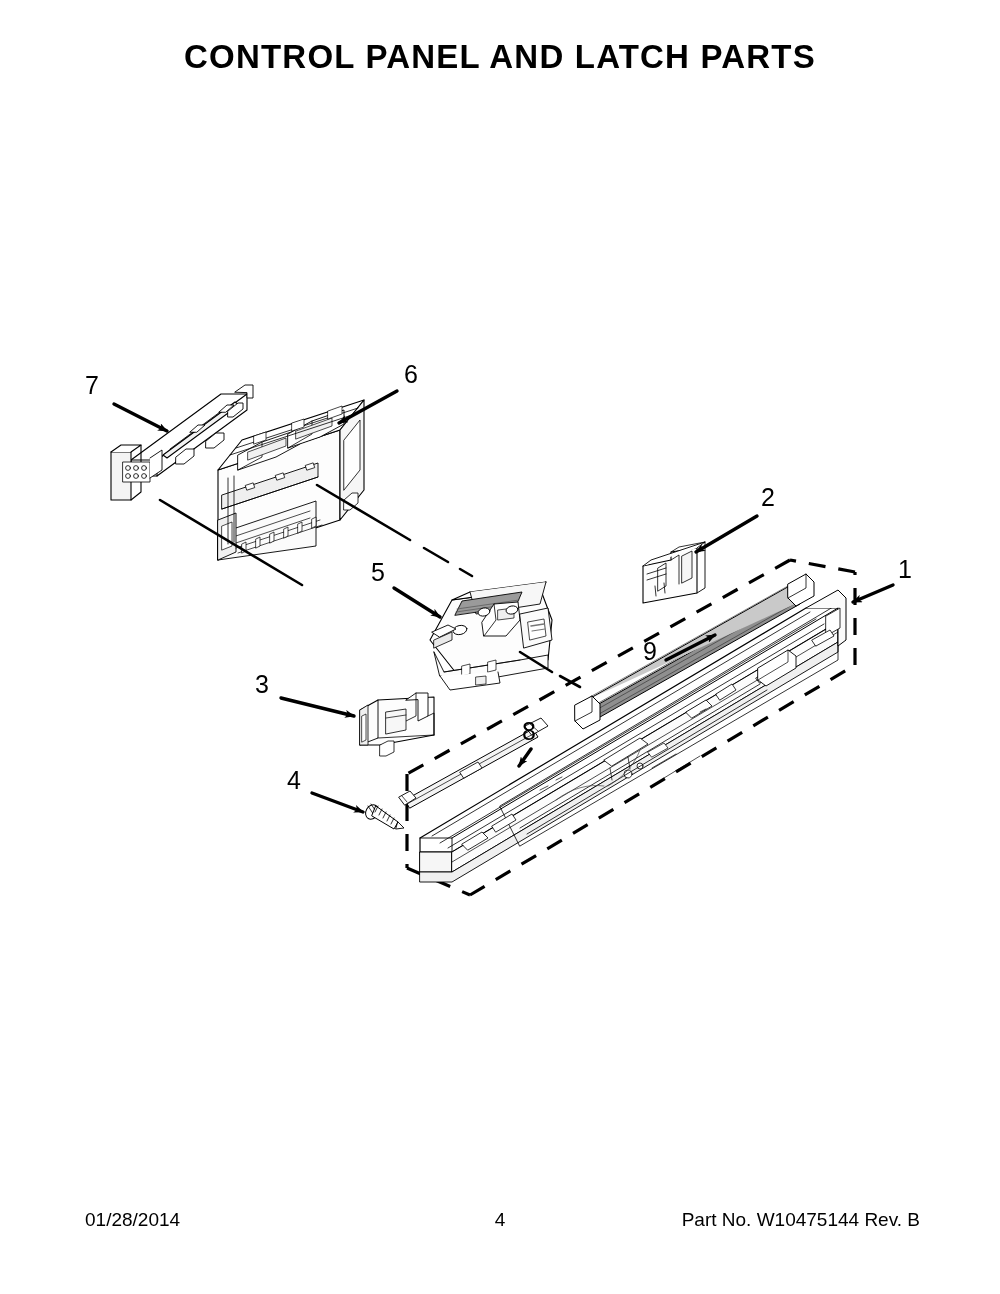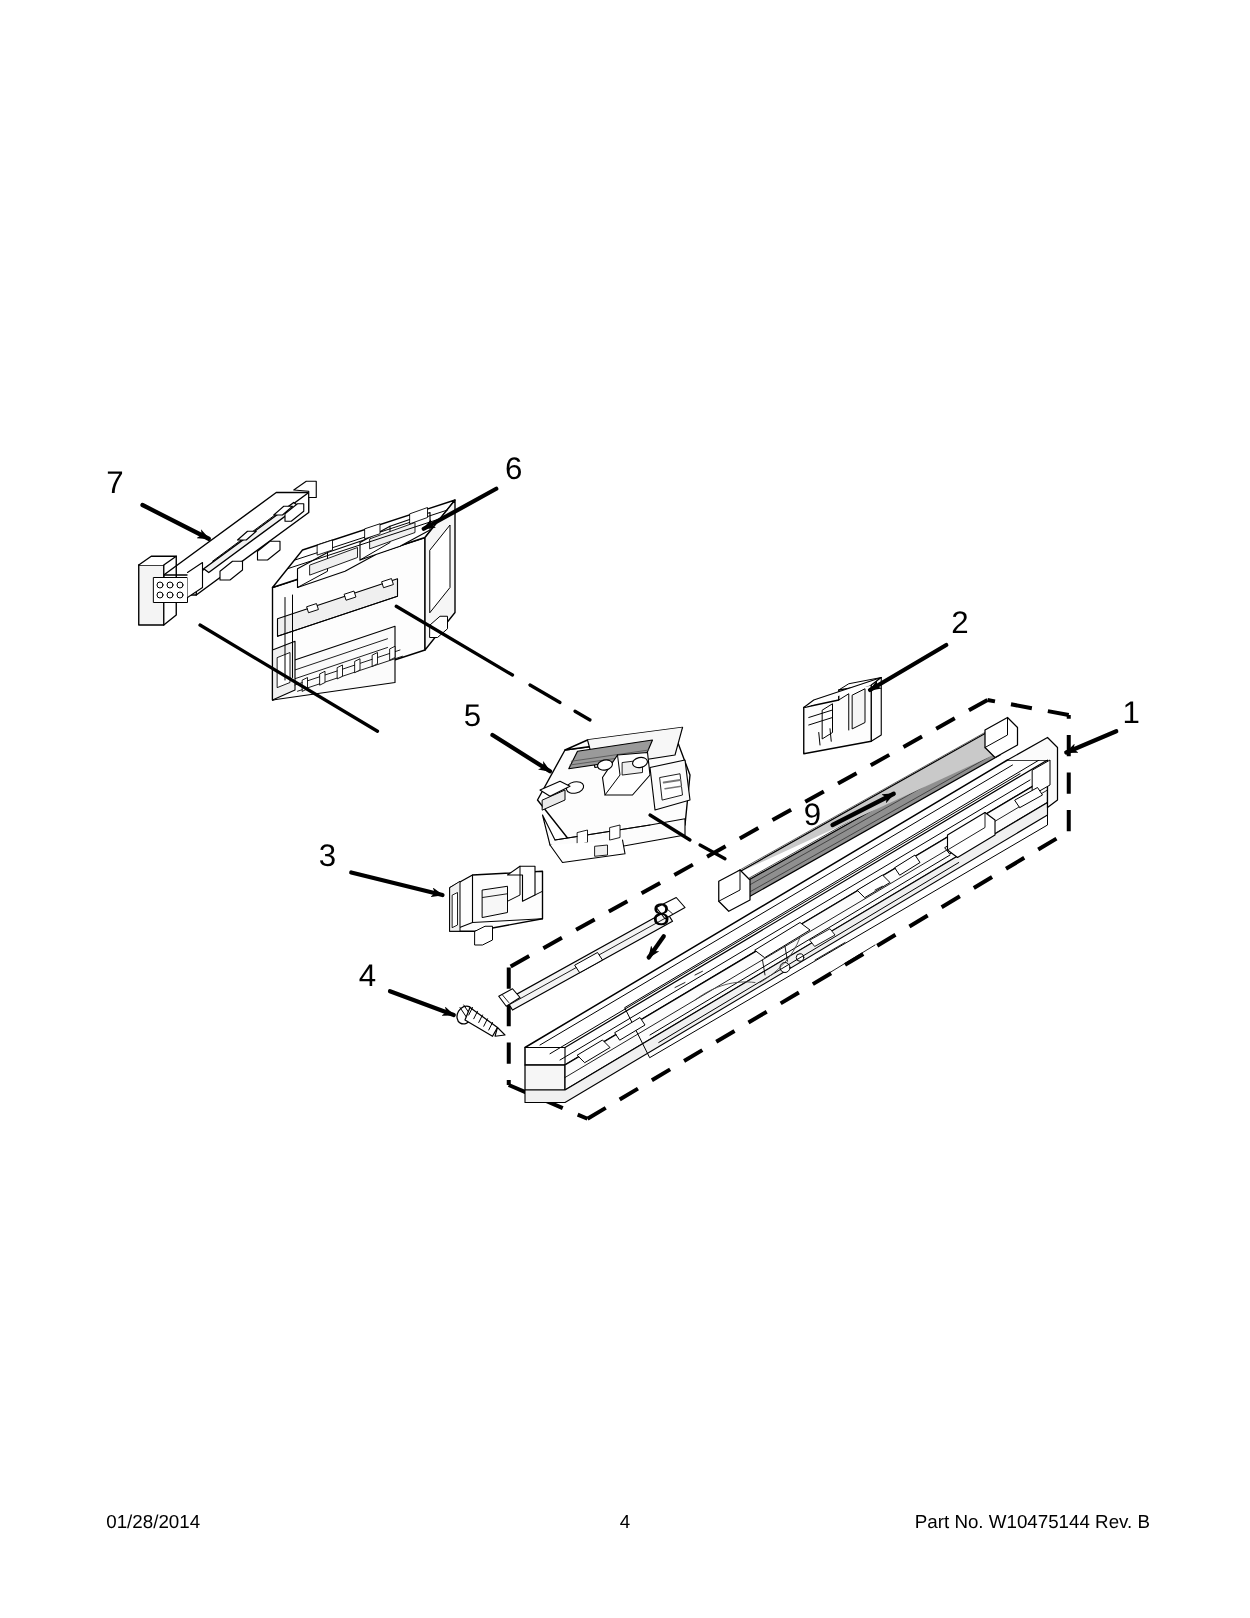"CONTROL PANEL AND LATCH PARTS" div { html: none -> <div>CONTROL PANEL AND LATCH PARTS</div> }
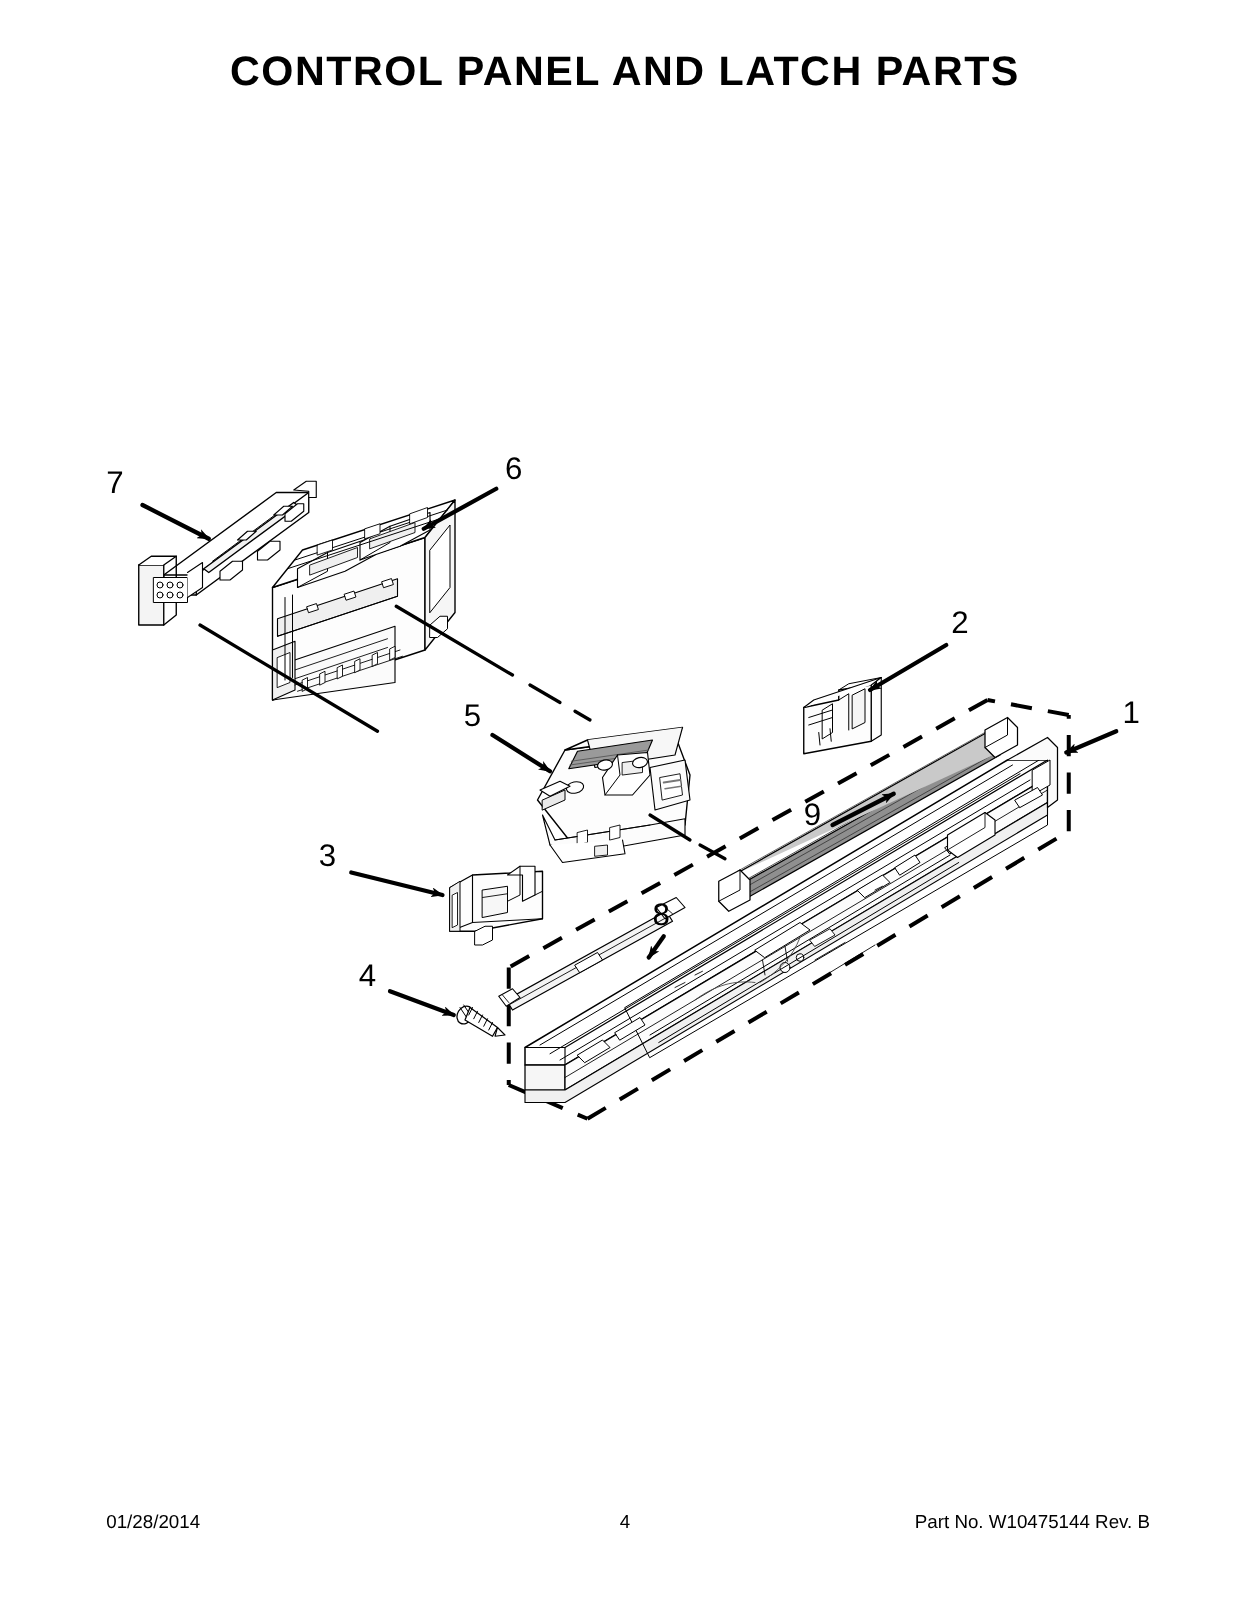"01/28/2014" .footer-text { font-size: 15px -> 19px }
